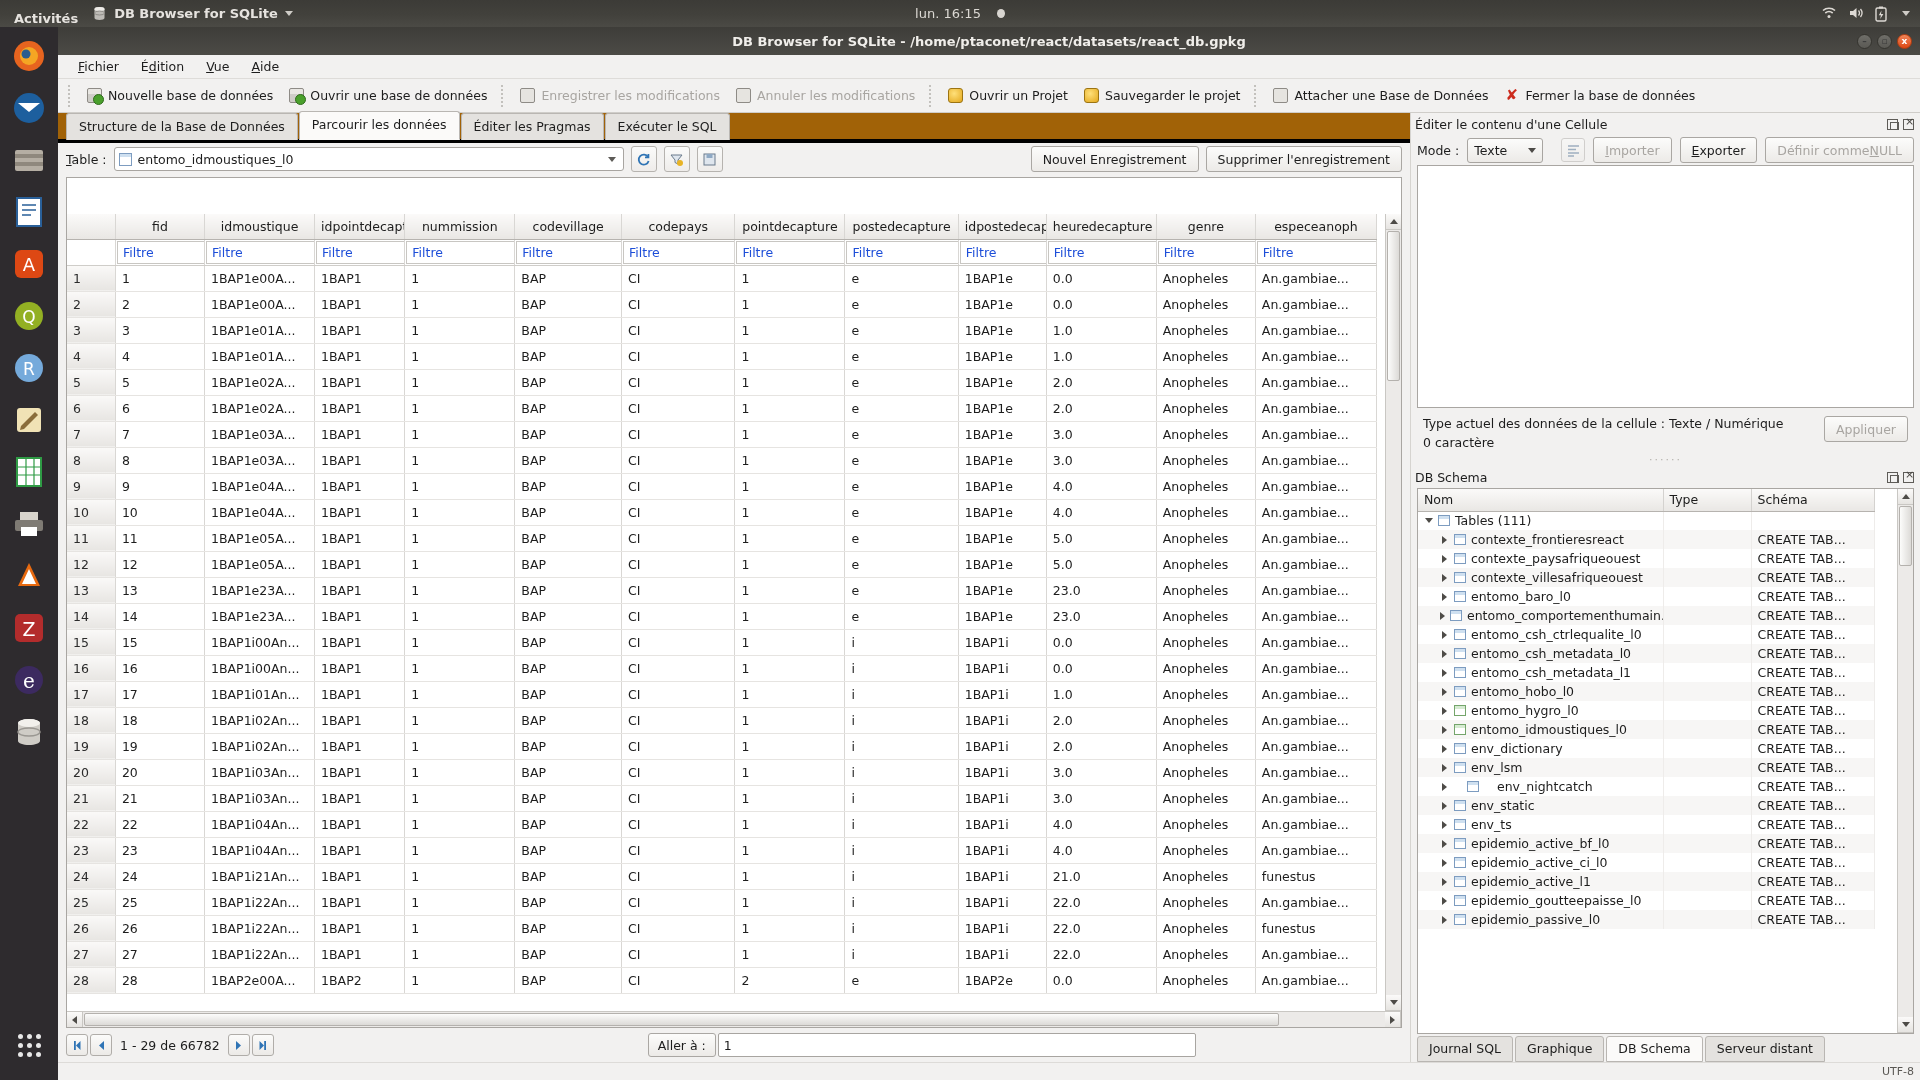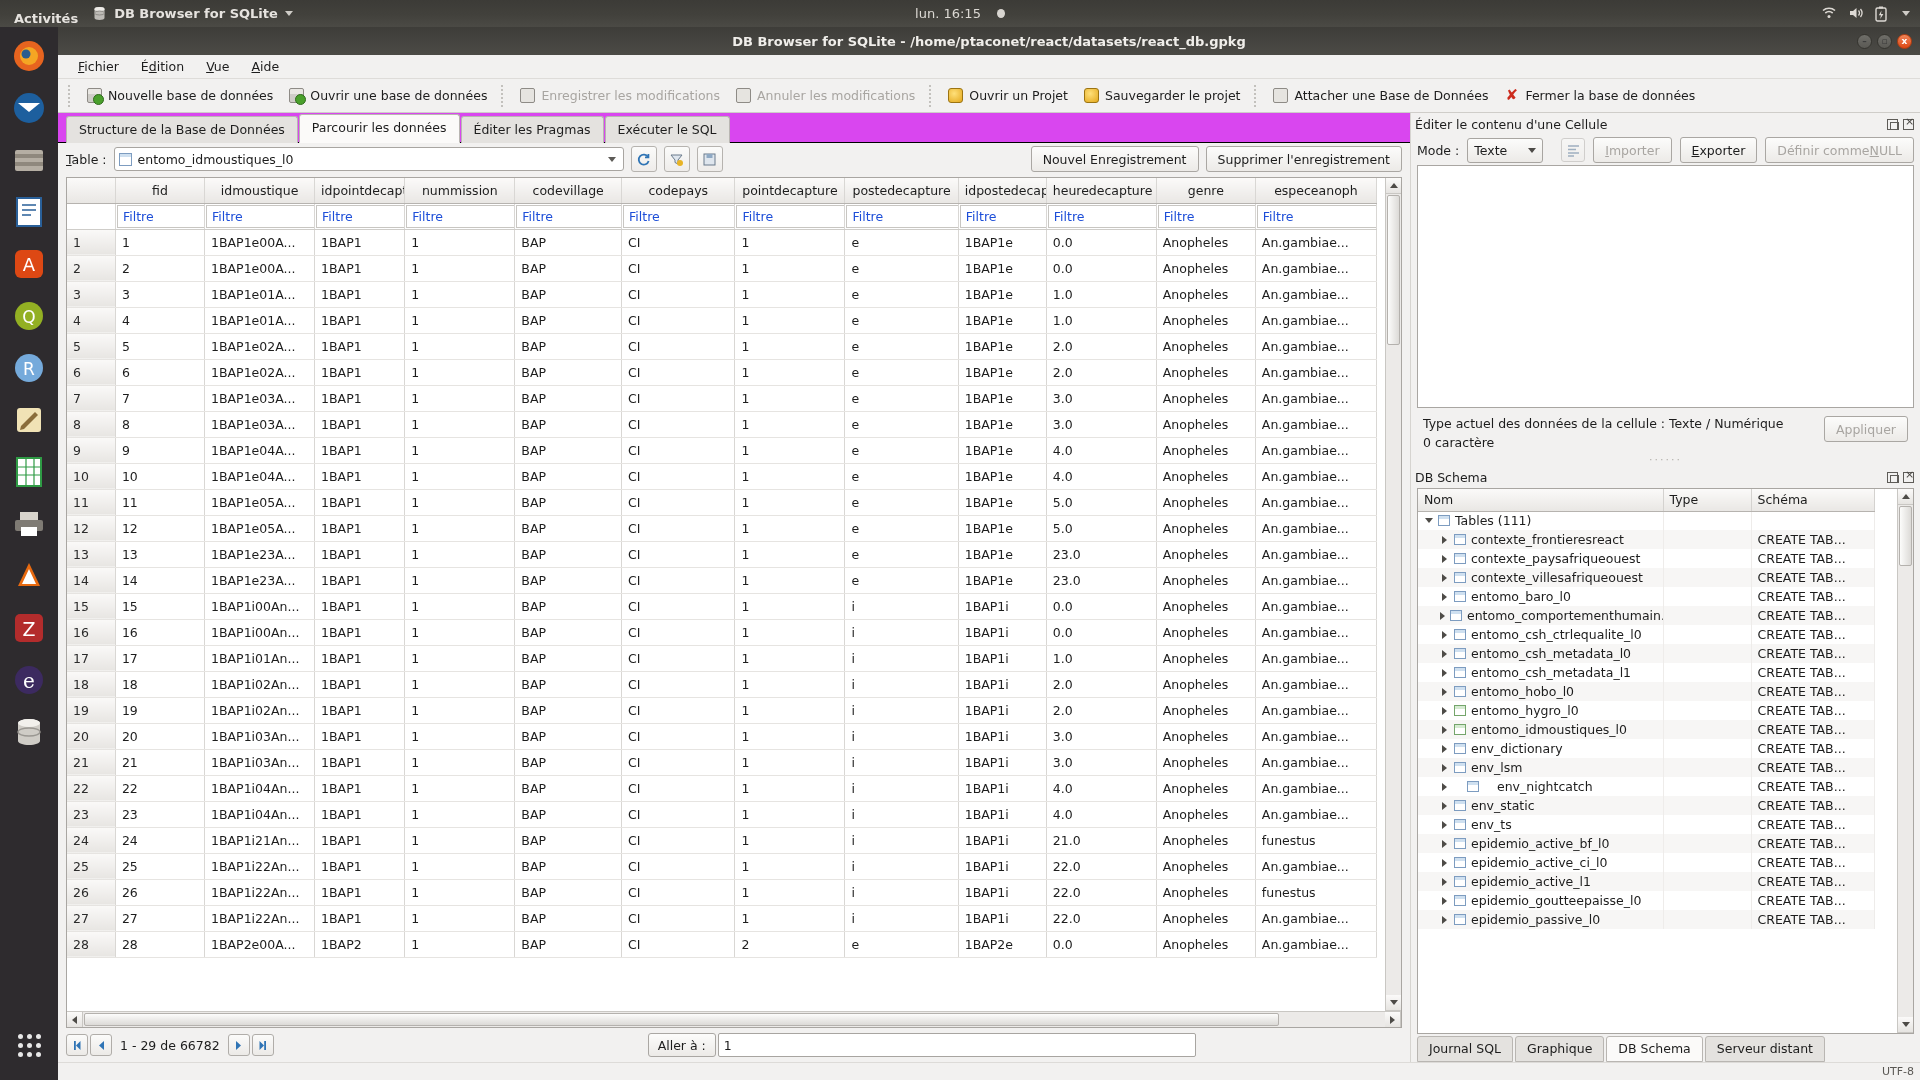"Structure de la Base de" #tabs { background: #d946ef -> #a16207; border-bottom: 1px solid #000000 -> 4px solid #000000 }
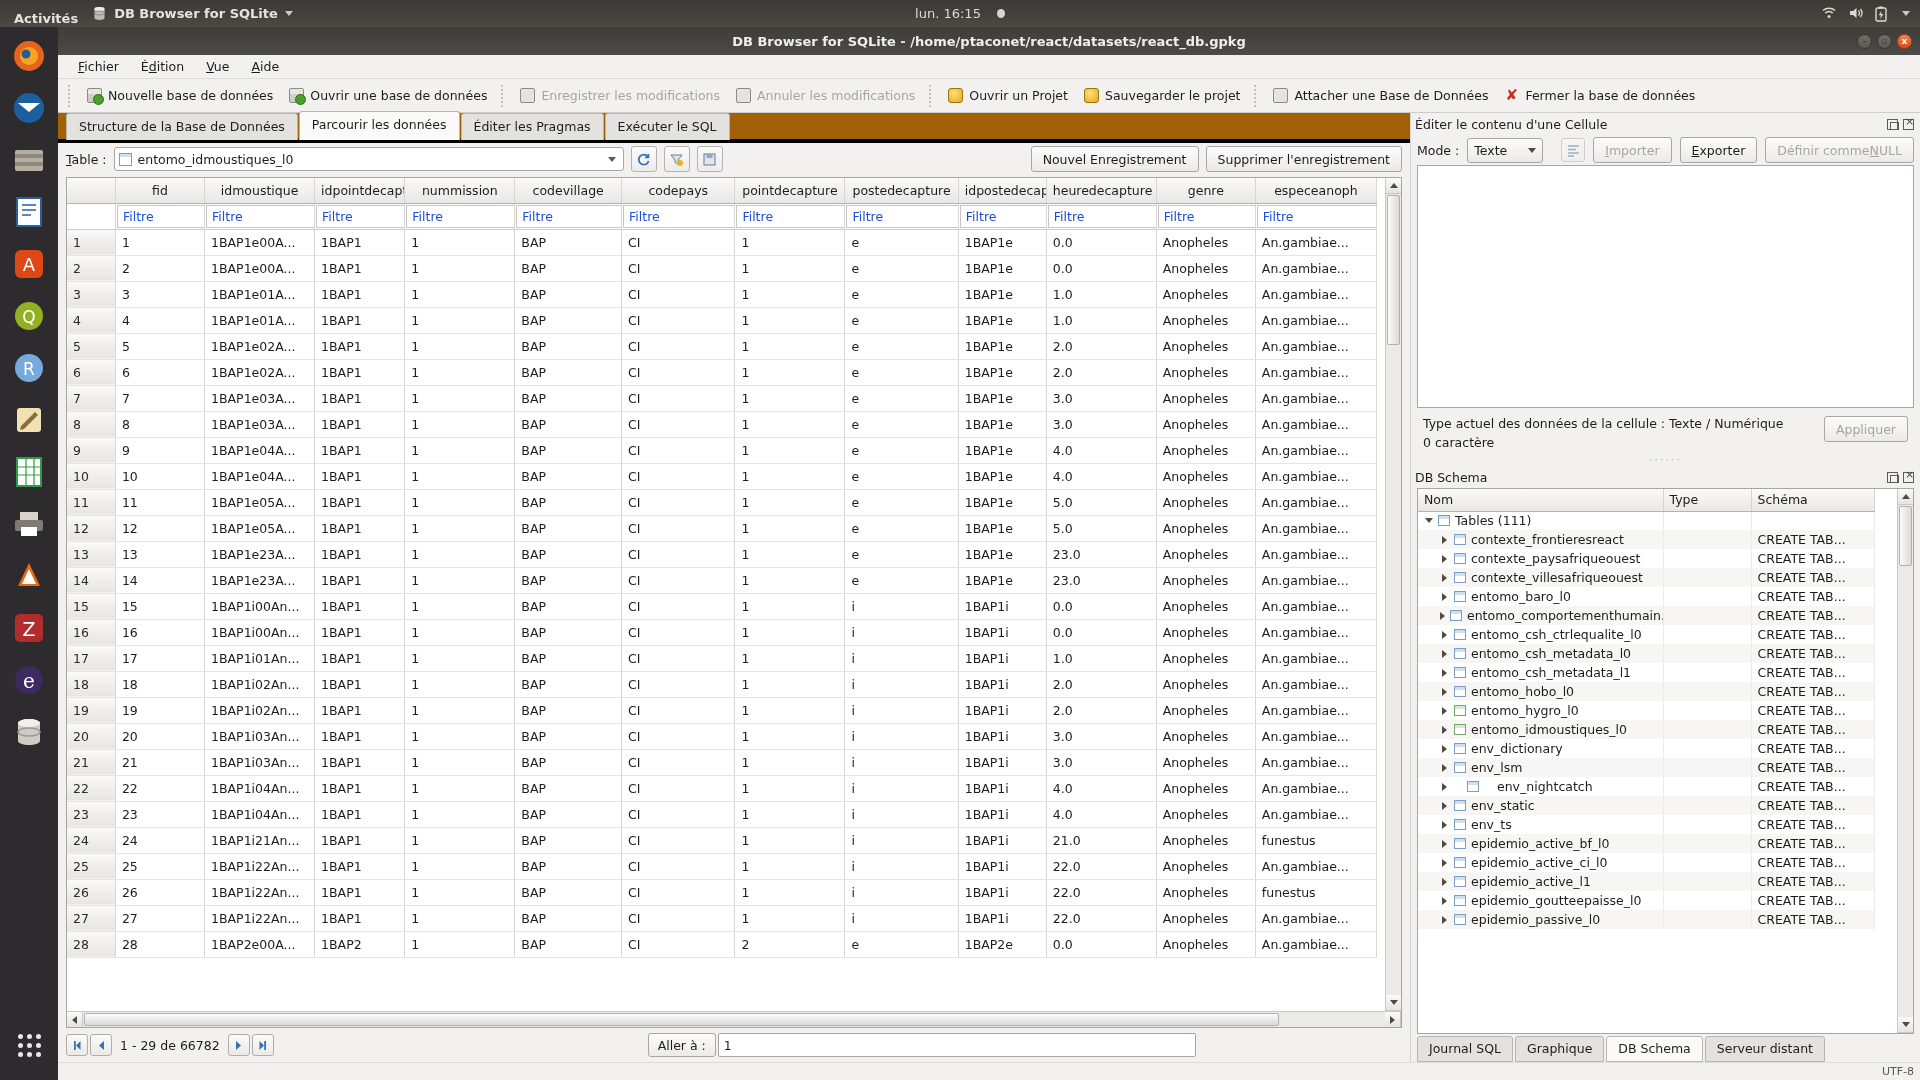"fid" #gridscroll { margin-top: none -> 36px }
